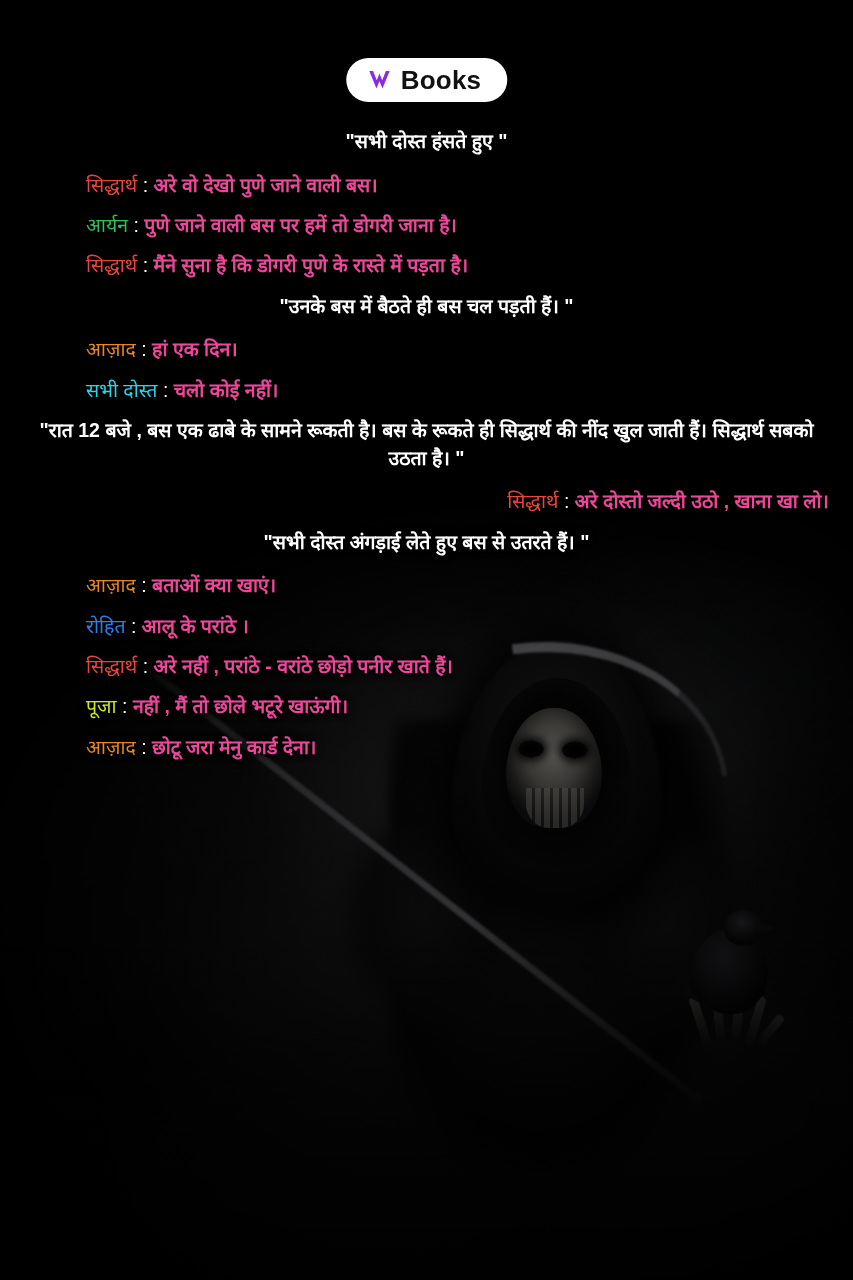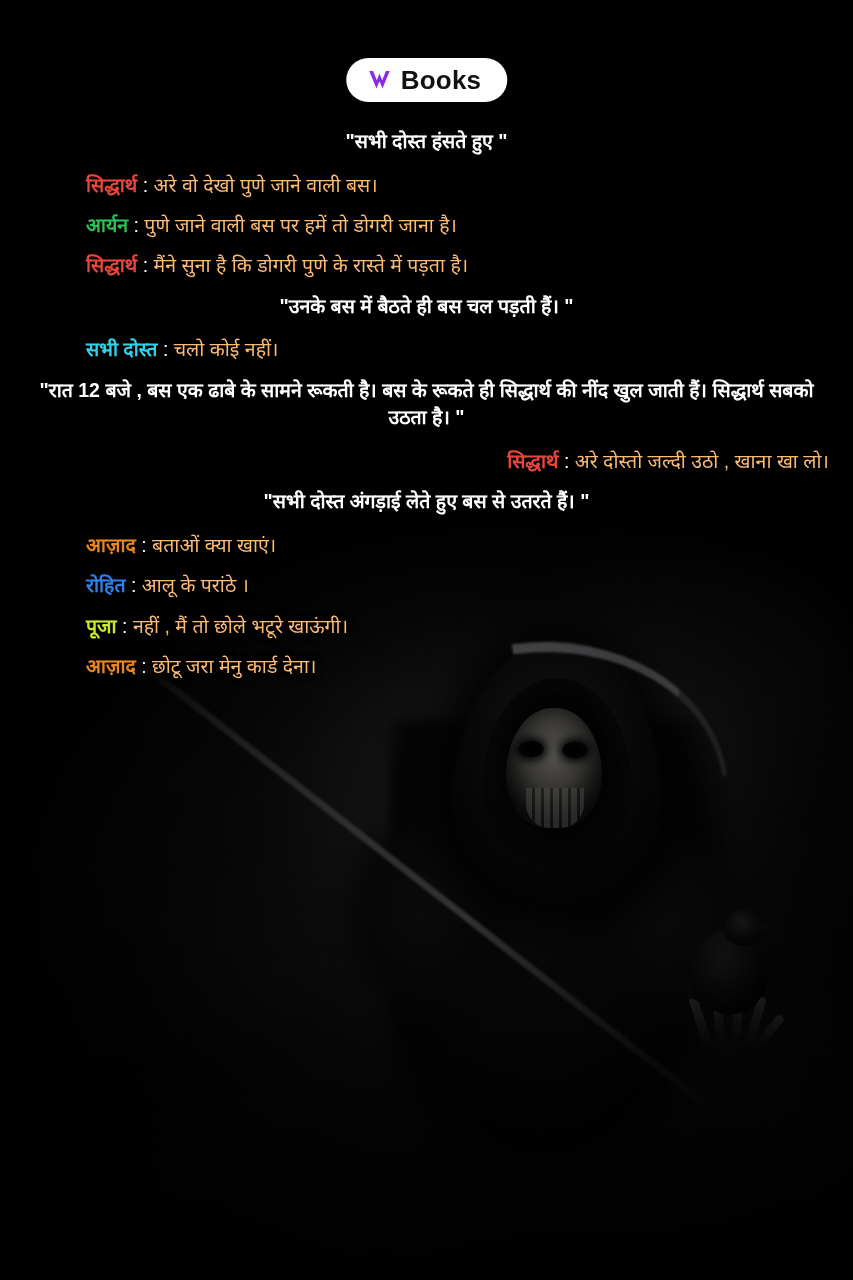"सिद्धार्थ" .speaker { font-weight: bold -> normal }
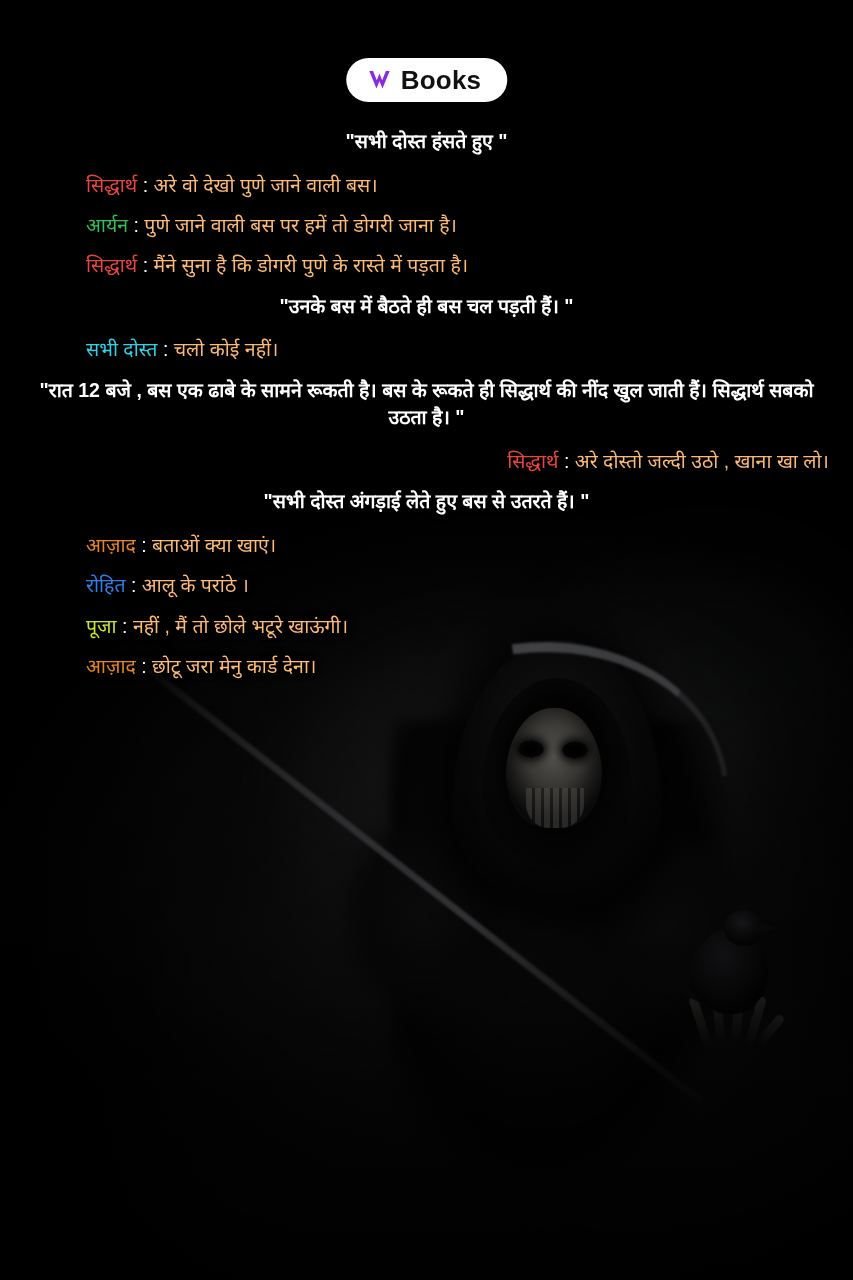"अरे वो देखो पुणे जाने" .dialogue { color: #fdba74 -> #ec4899; font-weight: normal -> bold }
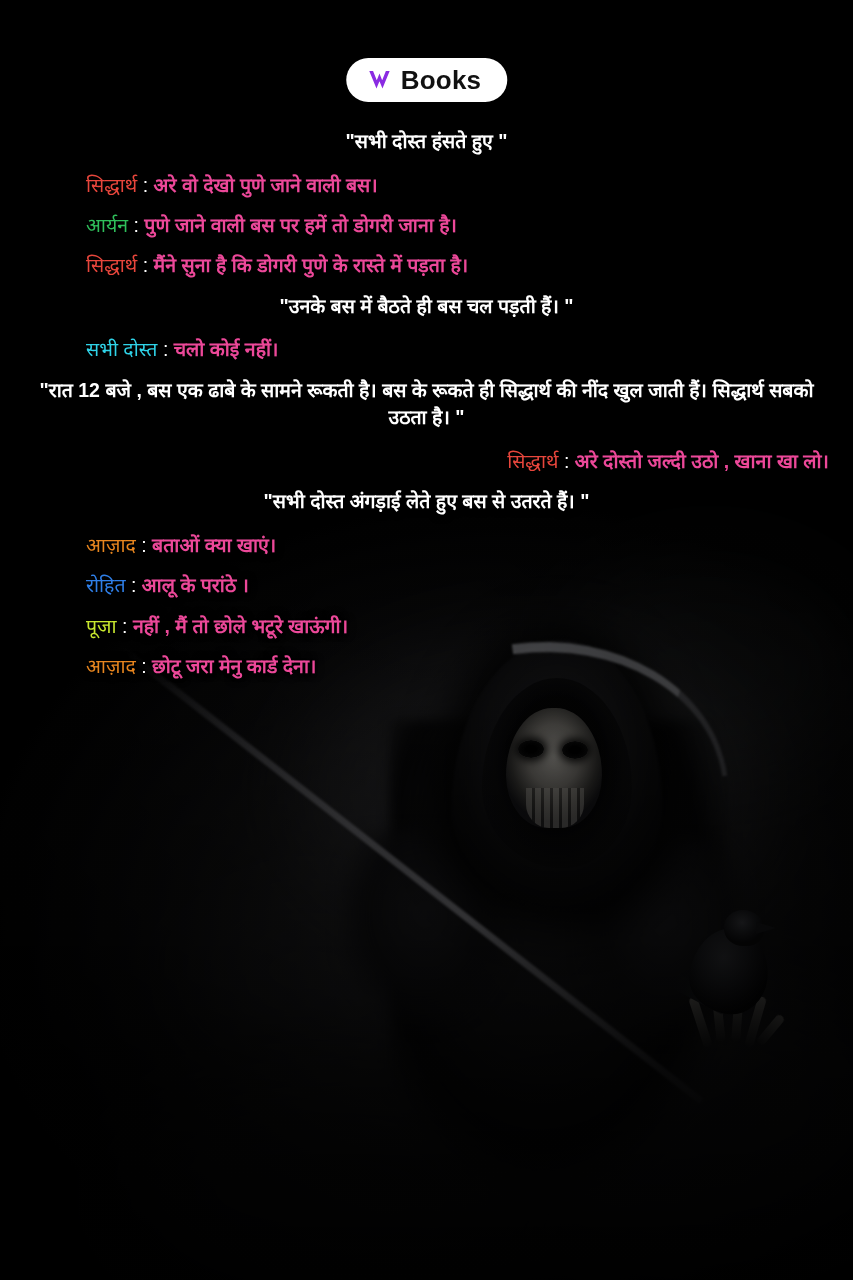"आज़ाद : हां एक दिन।" p.line { html: none -> <p><span>आज़ाद</span><span> : </span><span>हां एक दिन।</span></p> }
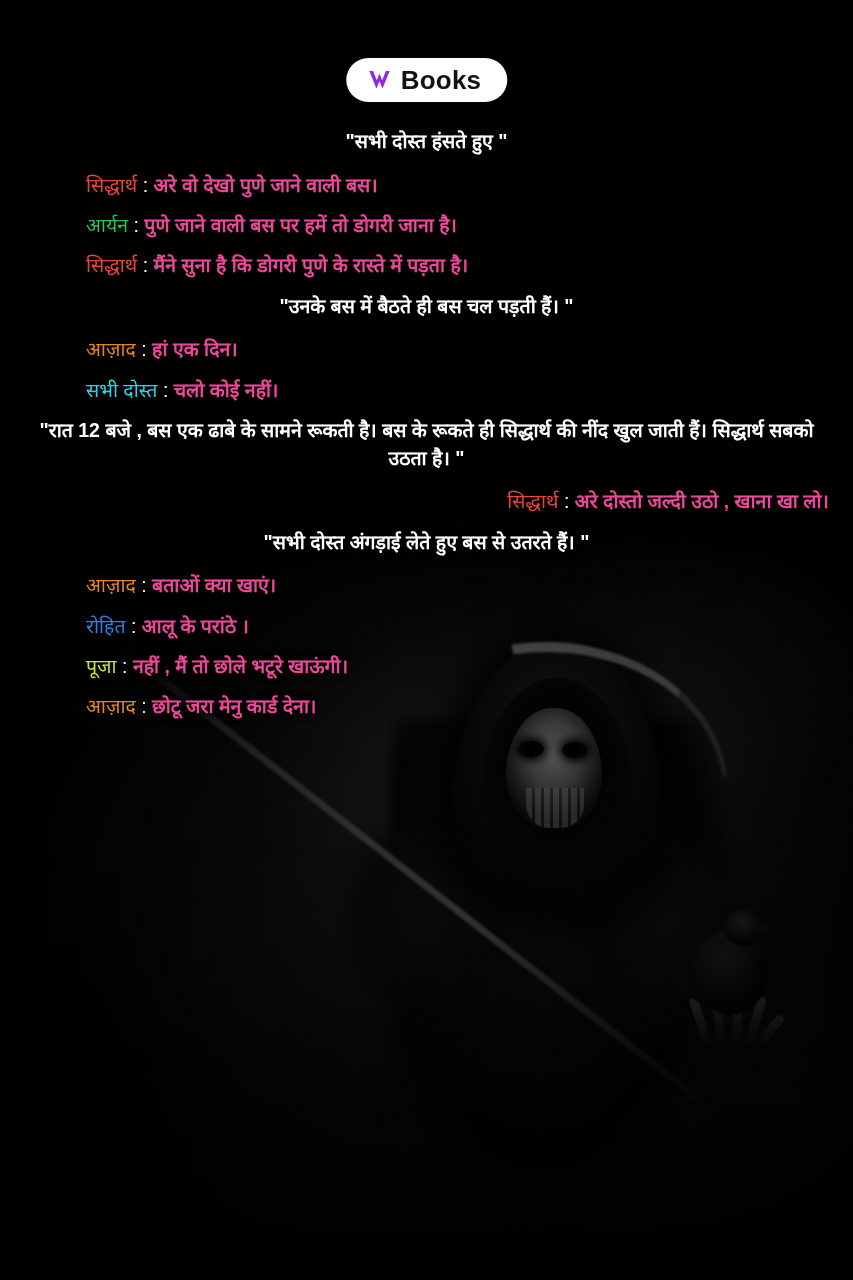"सिद्धार्थ : अरे नहीं ," p.line { html: none -> <p><span>सिद्धार्थ</span><span> : </span><span>अरे नहीं , परांठे - वरांठे छोड़ो पनीर खाते हैं।</span></p> }
